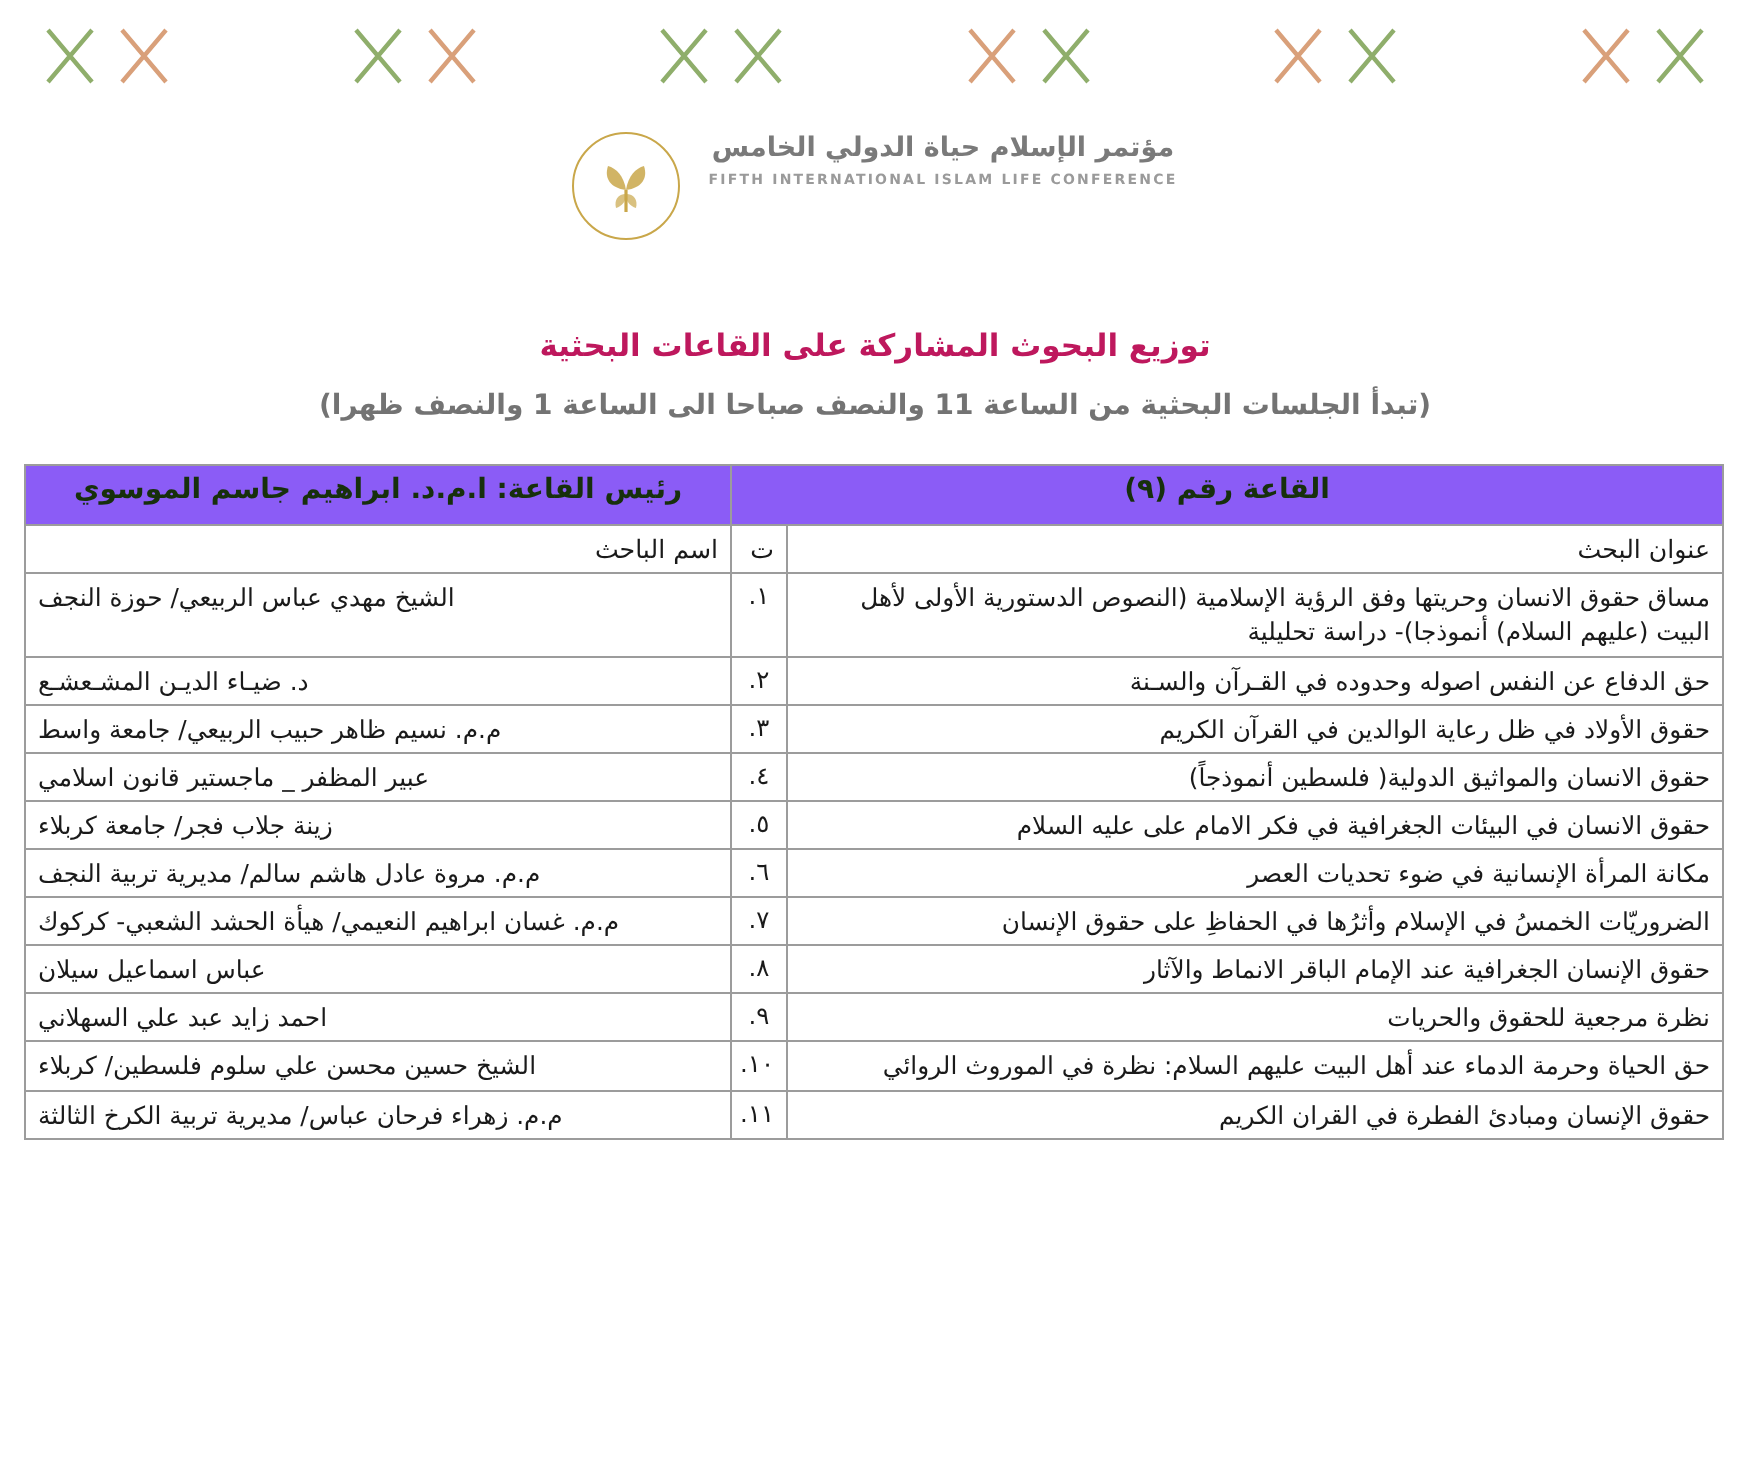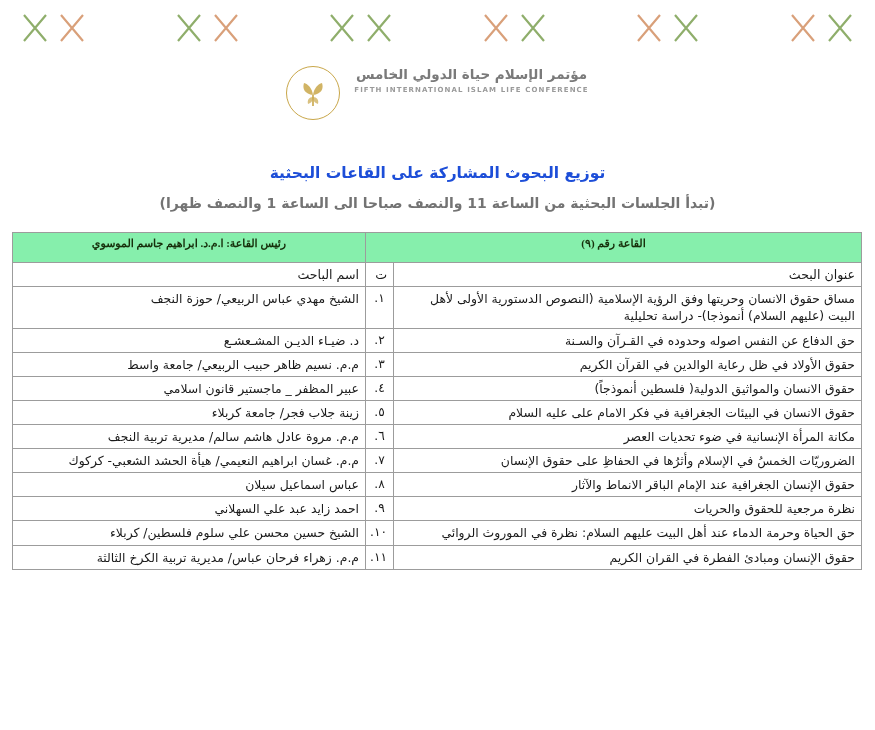"توزيع البحوث المشاركة على القاعات" .doc-title { color: #1d4ed8 -> #be185d }
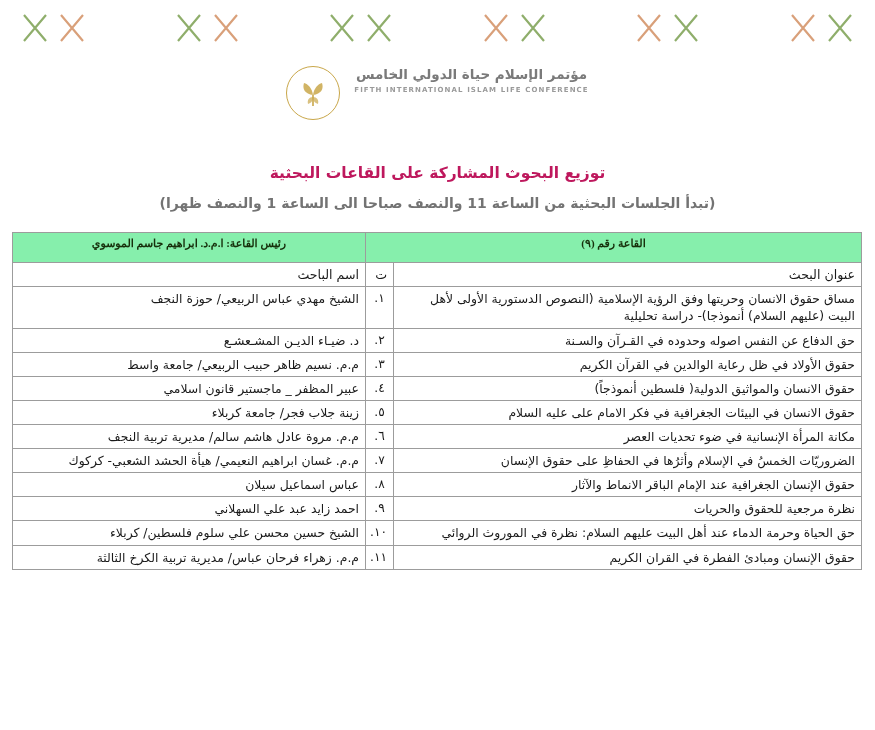"رئيس القاعة: ا.م.د. ابراهيم جاسم" .hall-head, .chair-head { background: #86efac -> #8b5cf6; font-family: Liberation Serif, serif -> none; font-size: 11px -> 14px }
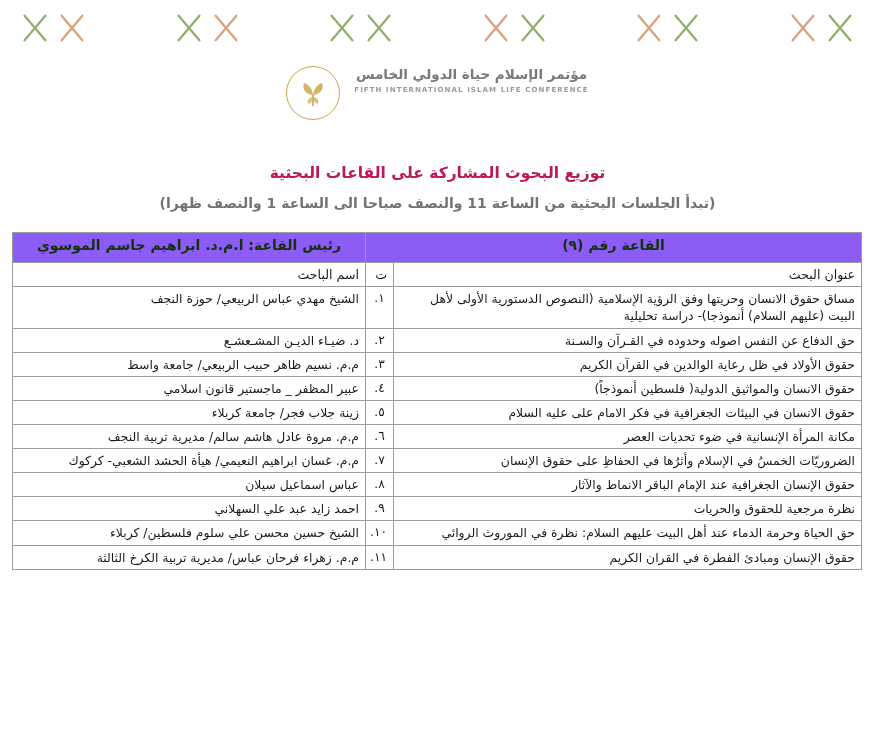"الشيخ مهدي عباس الربيعي/ حوزة" td.rname { text-align: right -> left }
